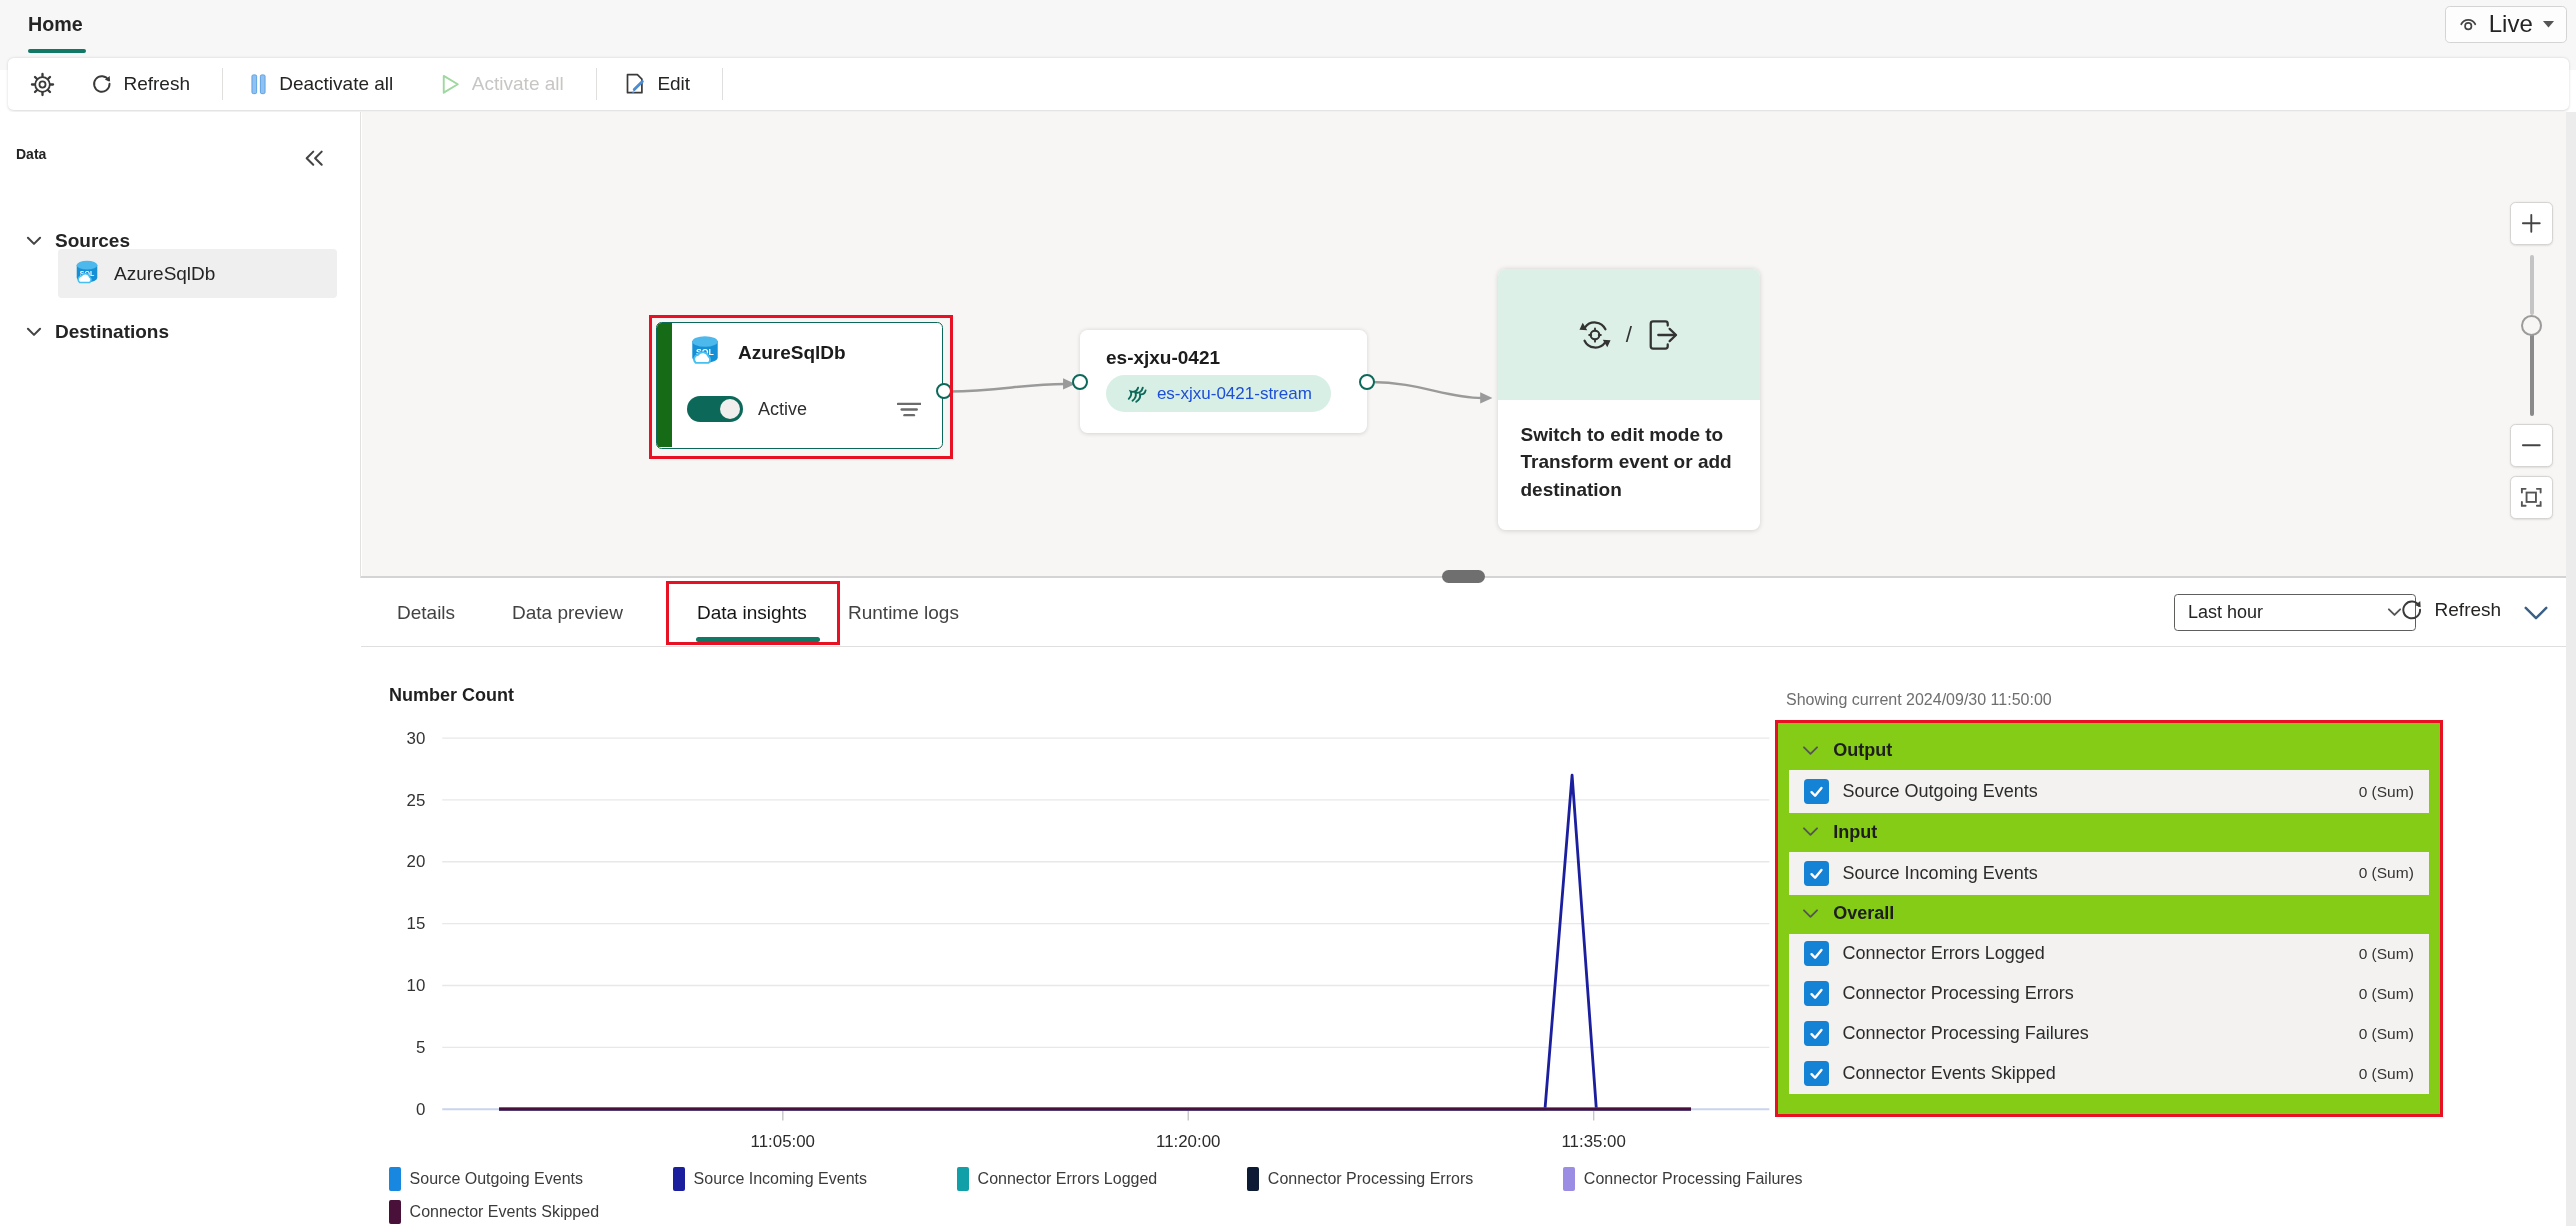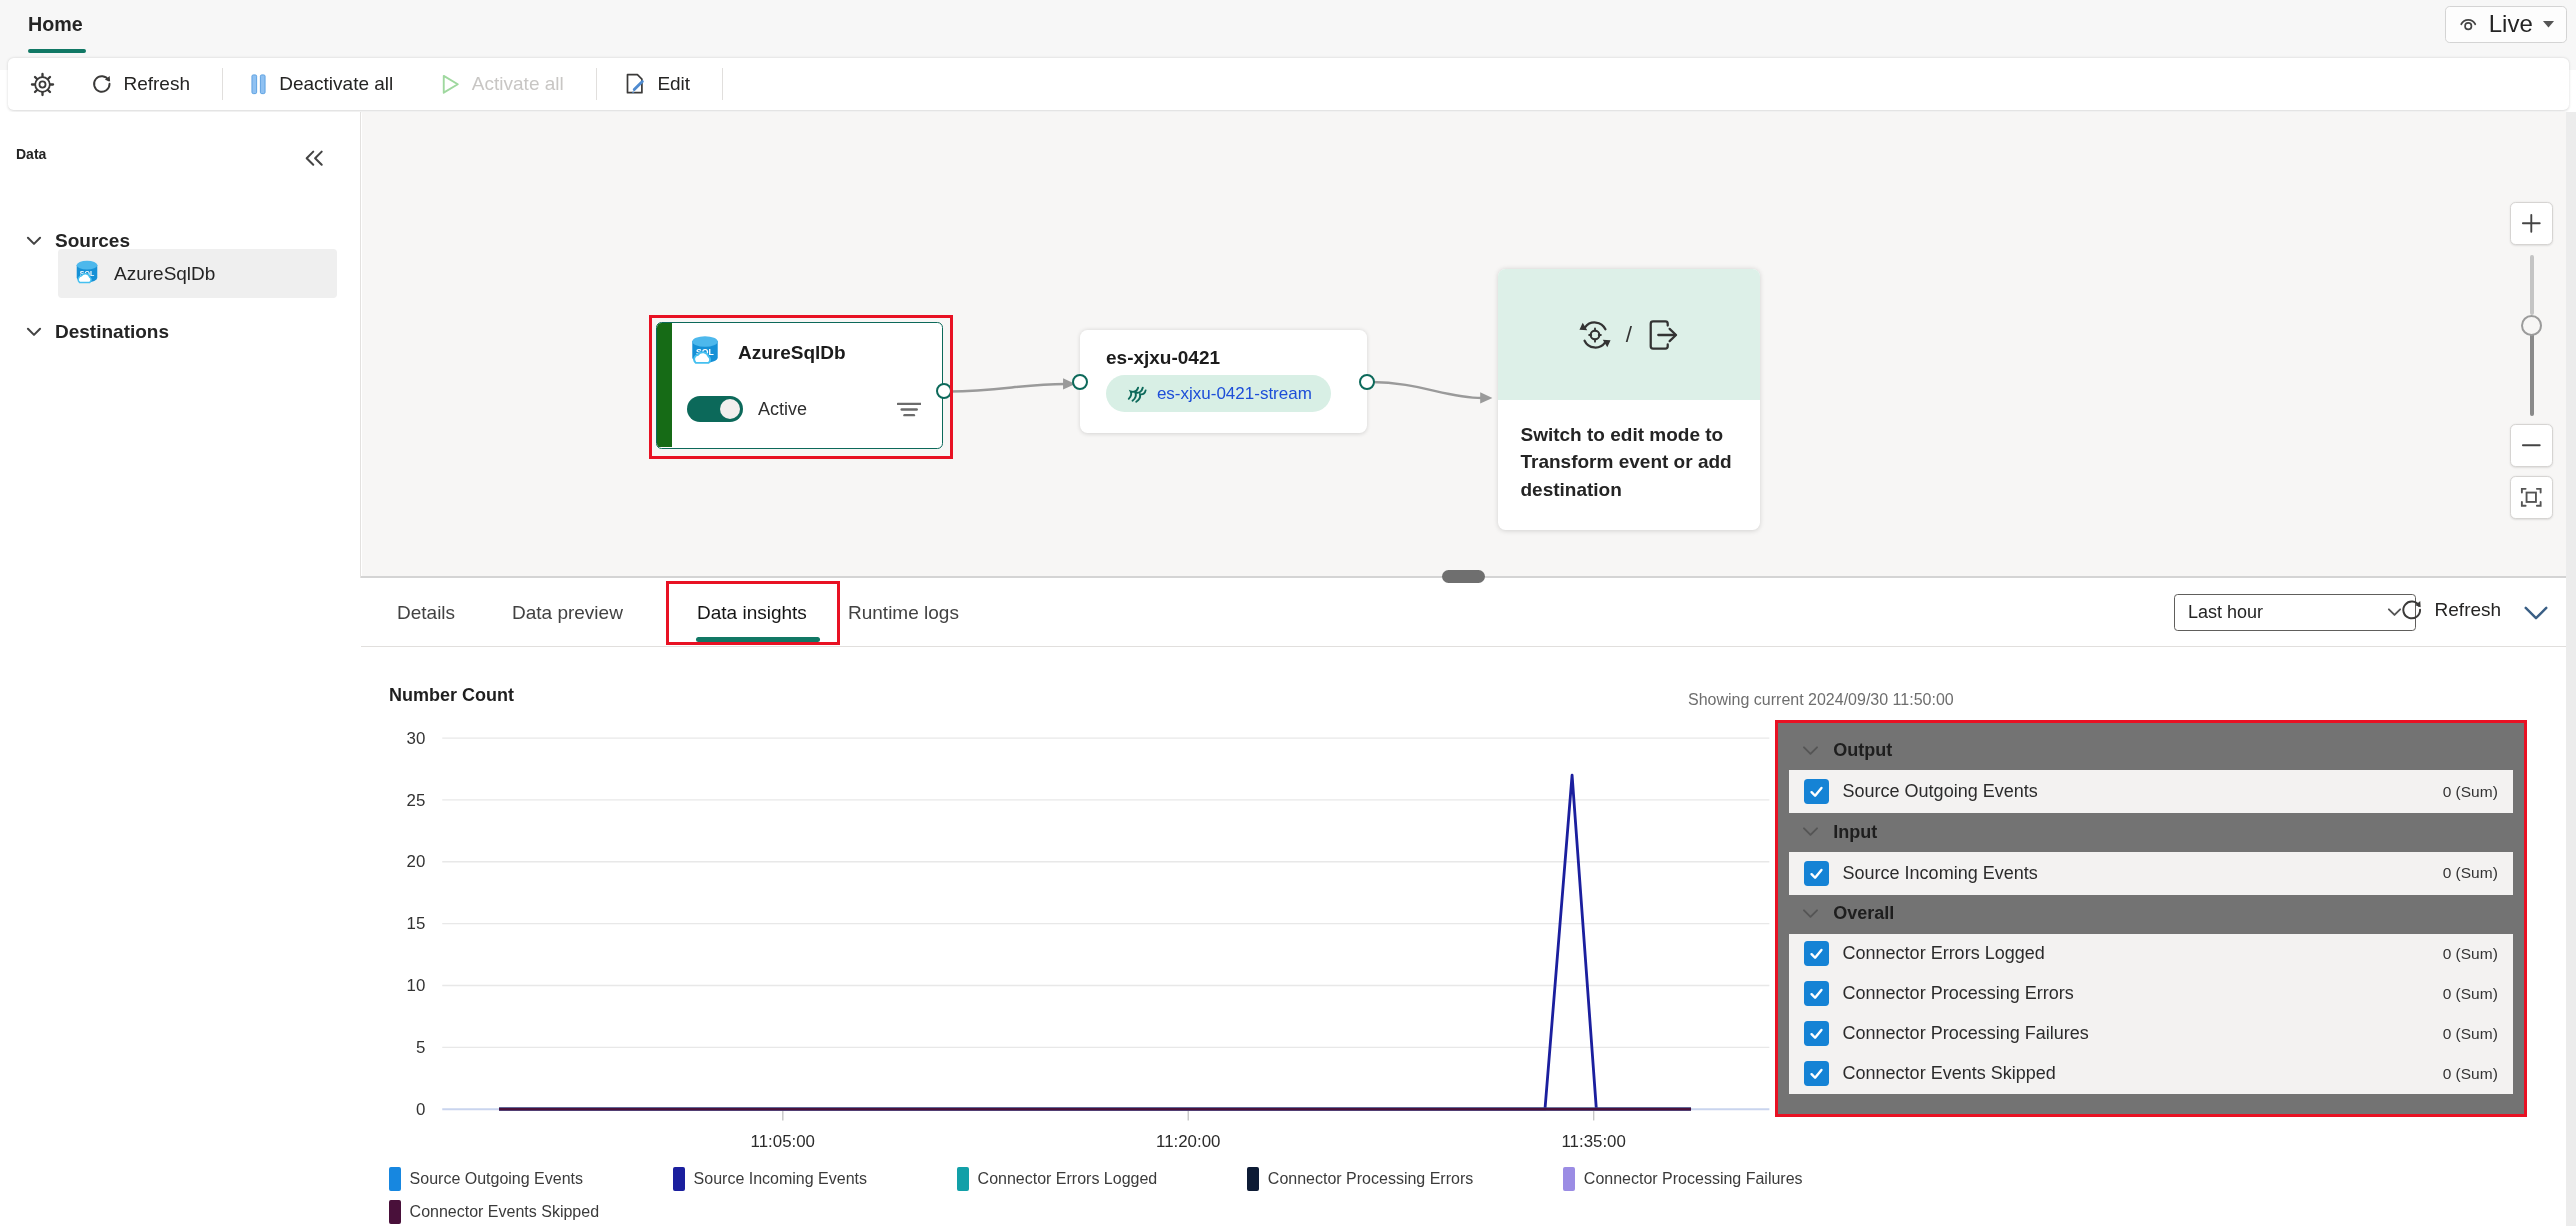"Showing current 2024/09/30 11:50:00" .showing { left: 1688px -> 1786px }
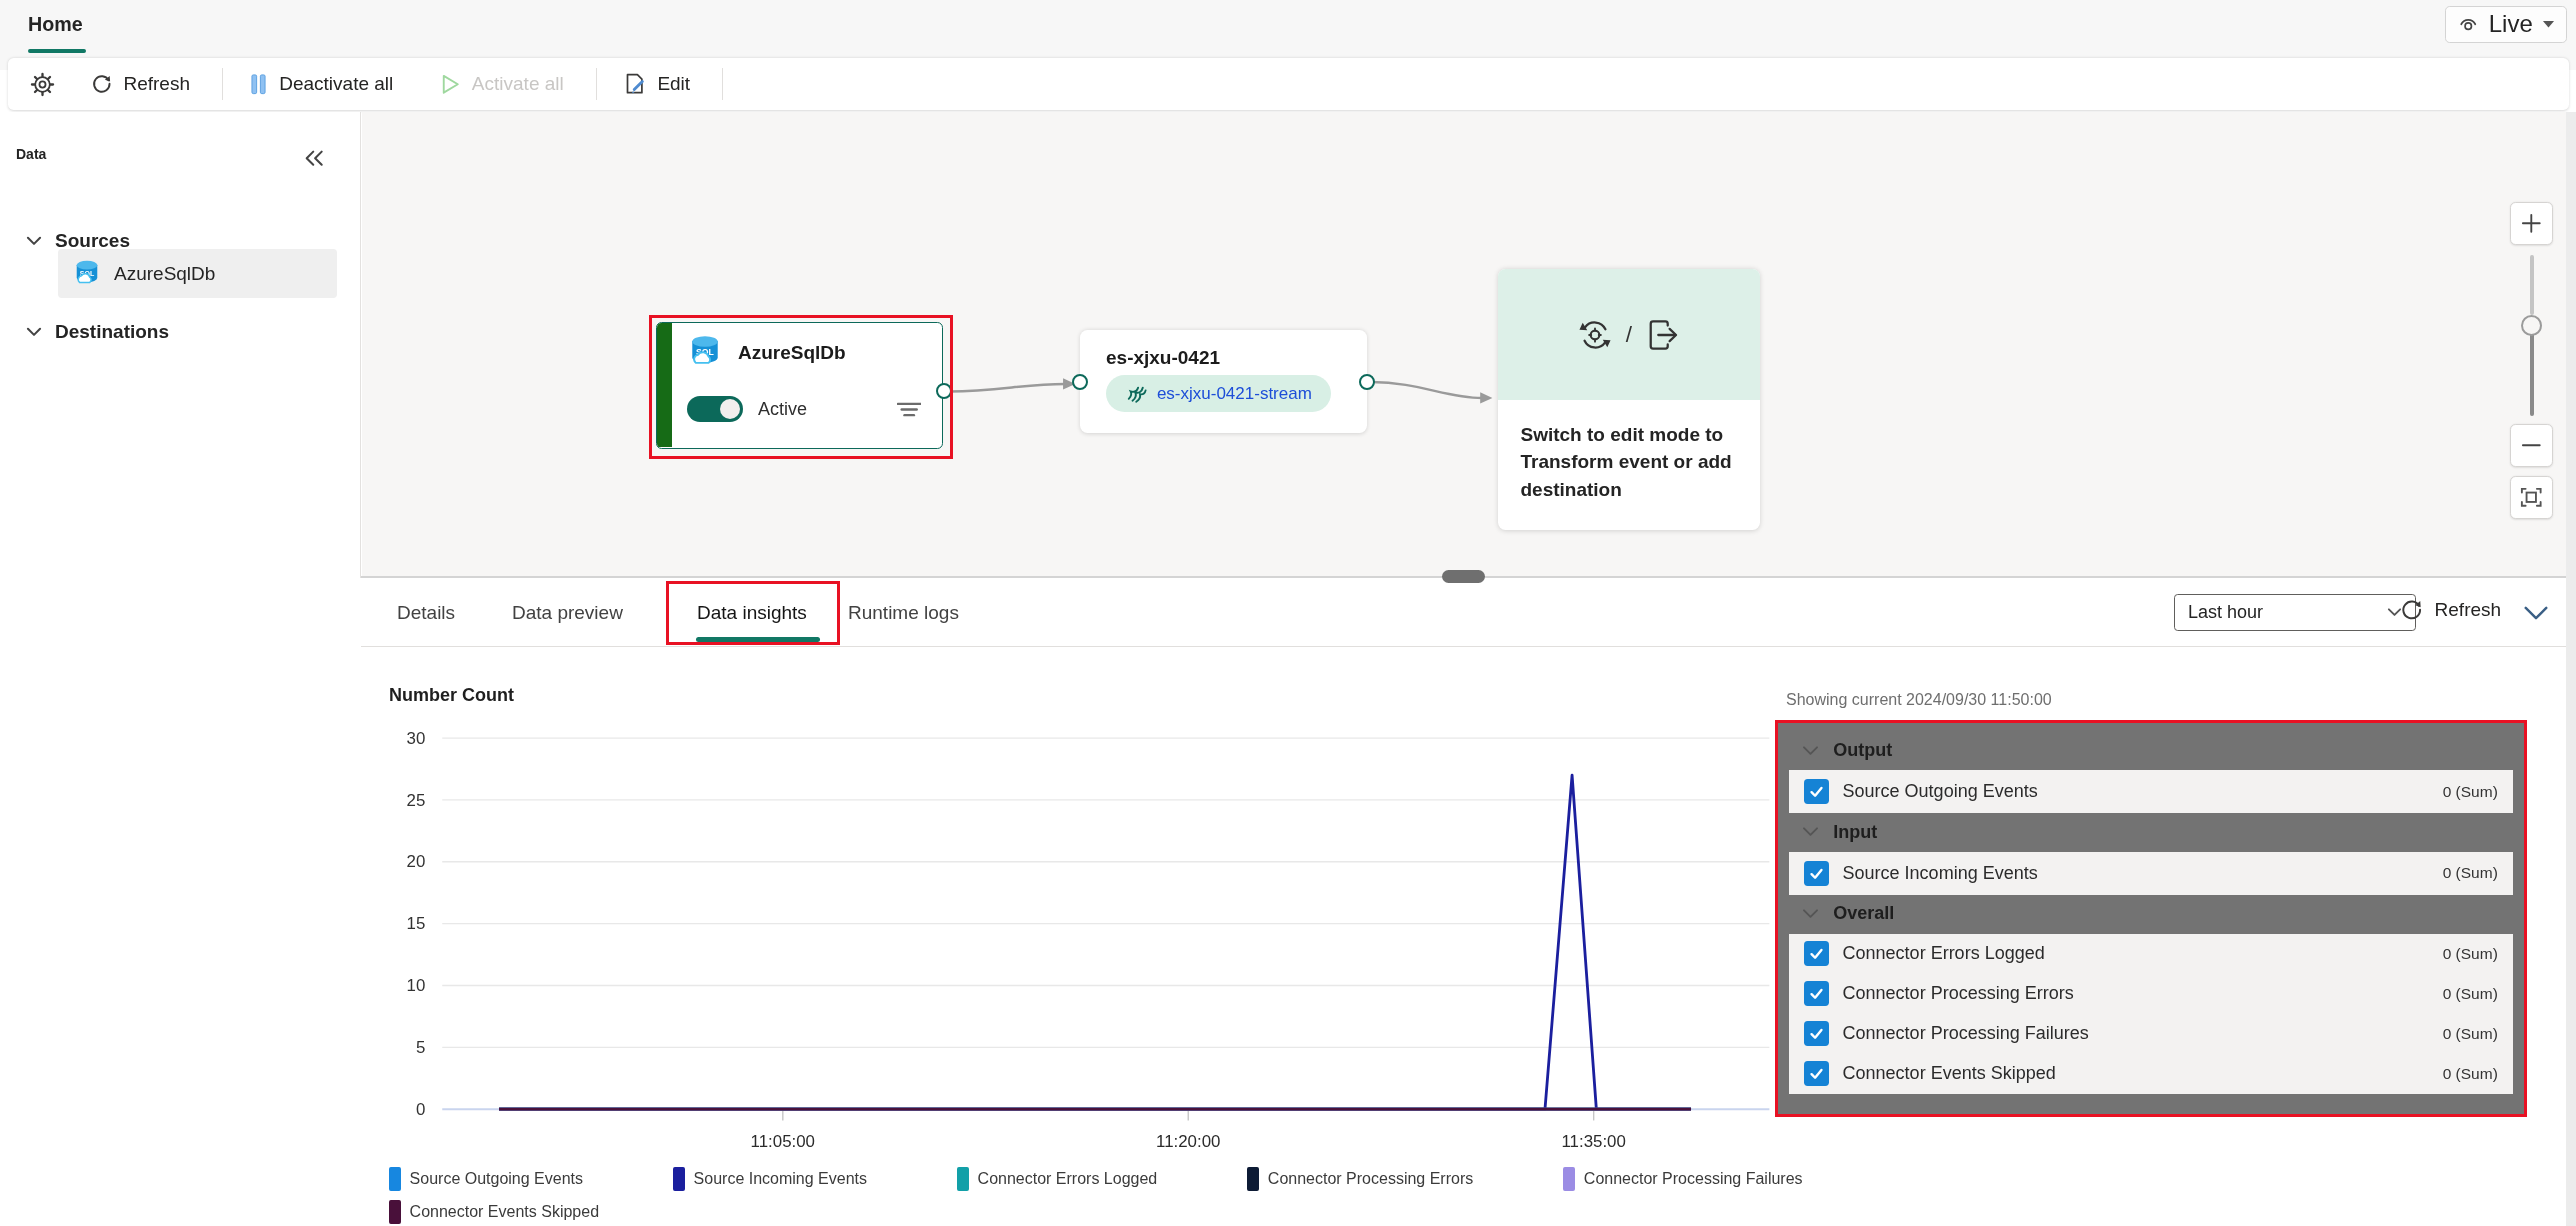"Output" .metrics { background: #737373 -> #84cc16; width: 752px -> 668px }
